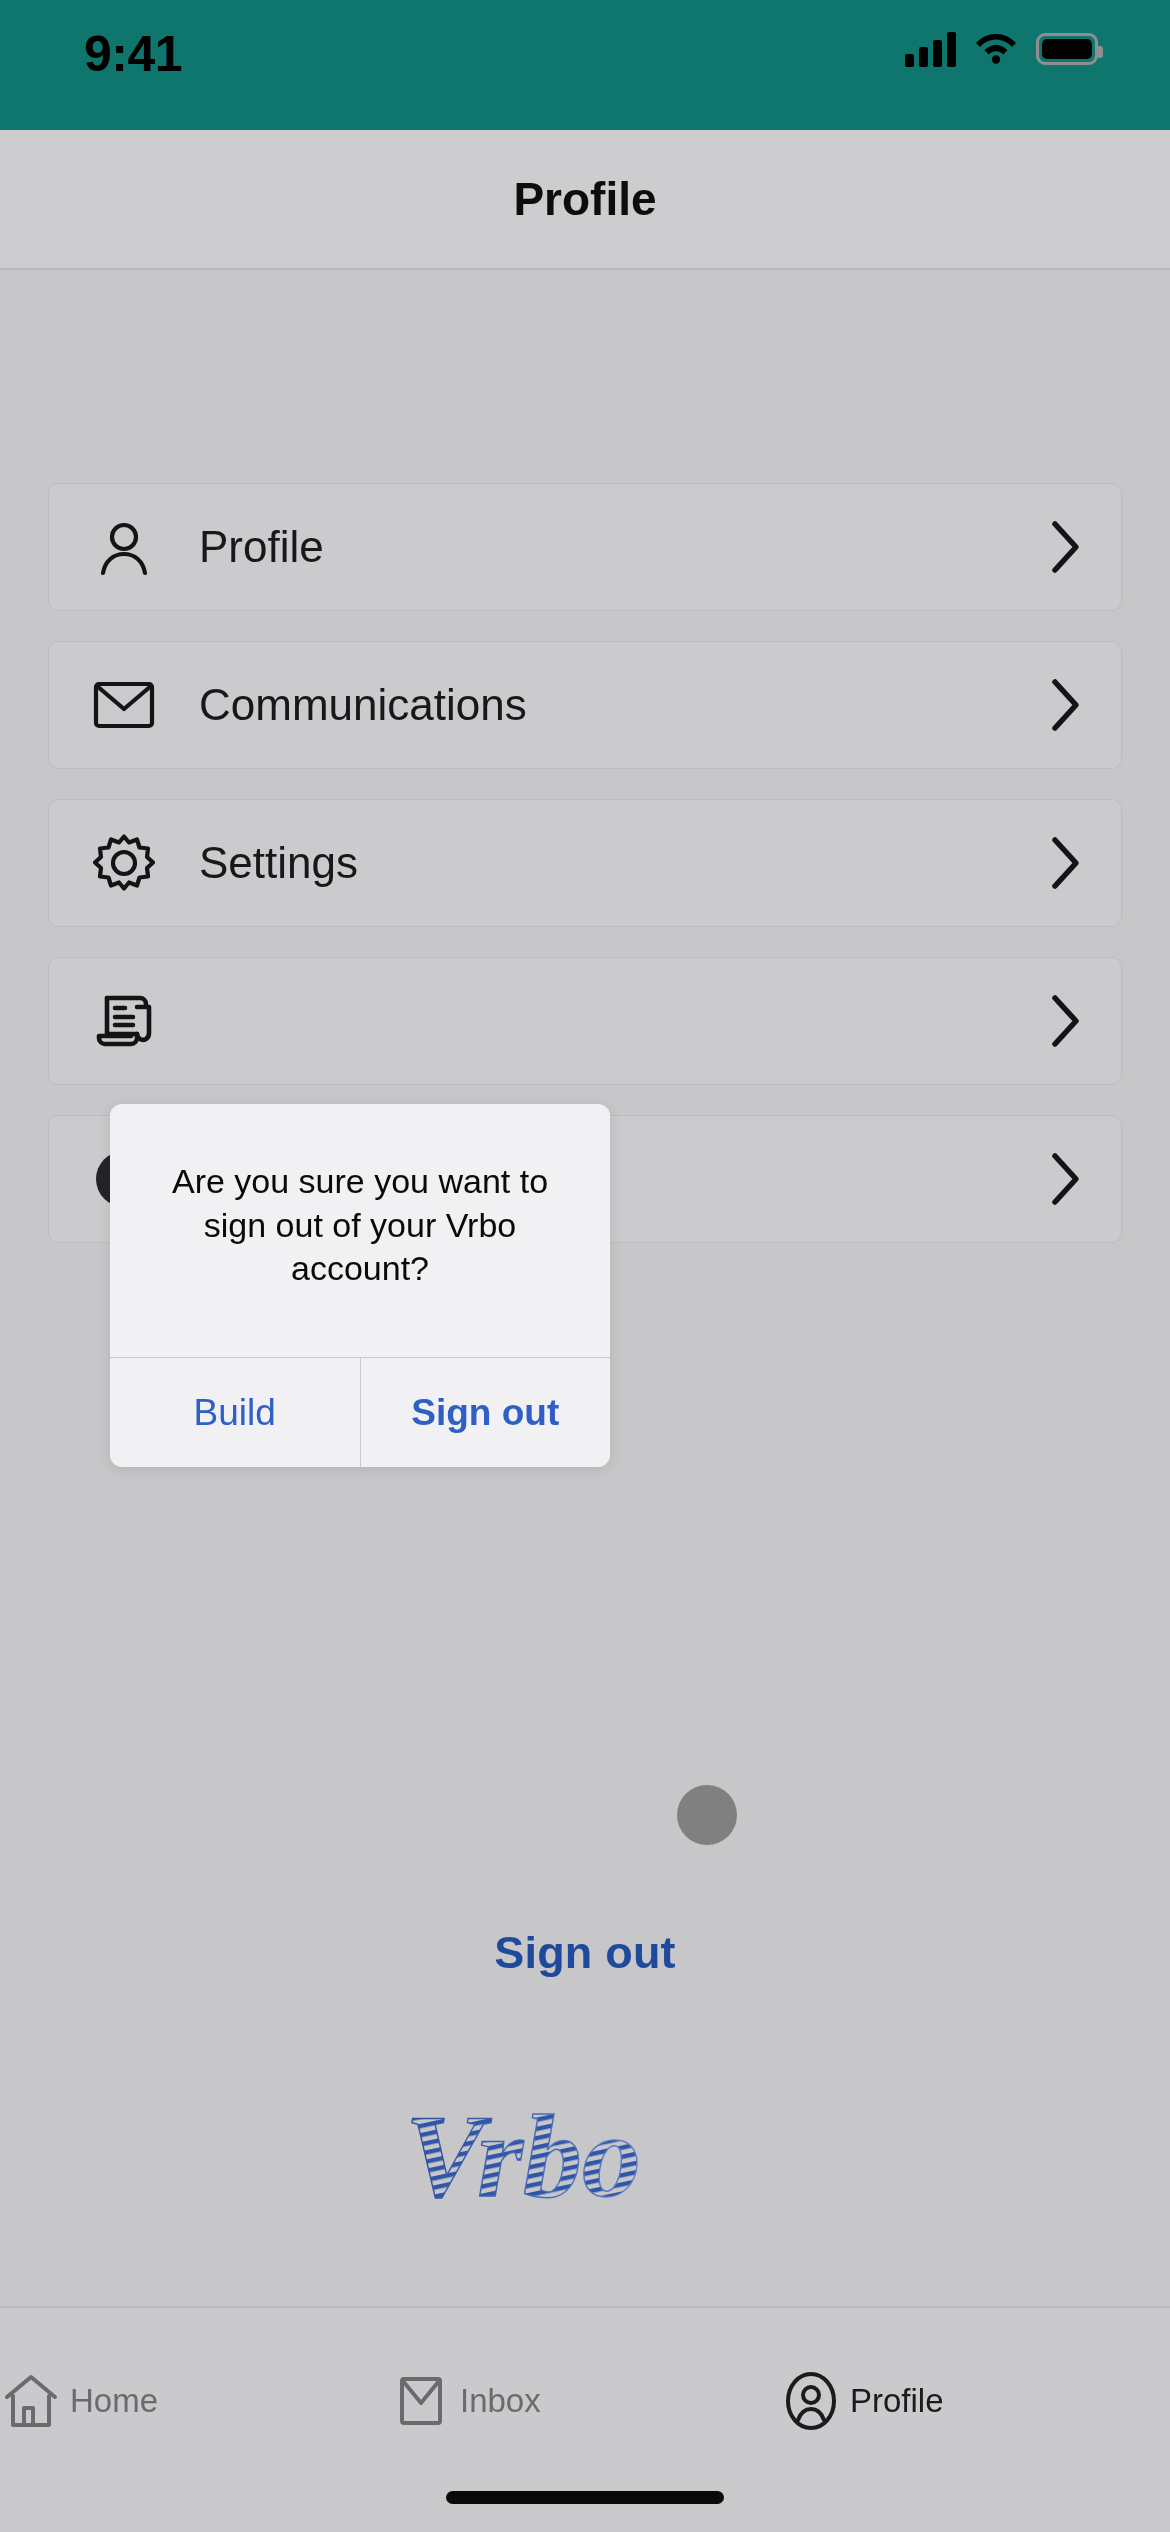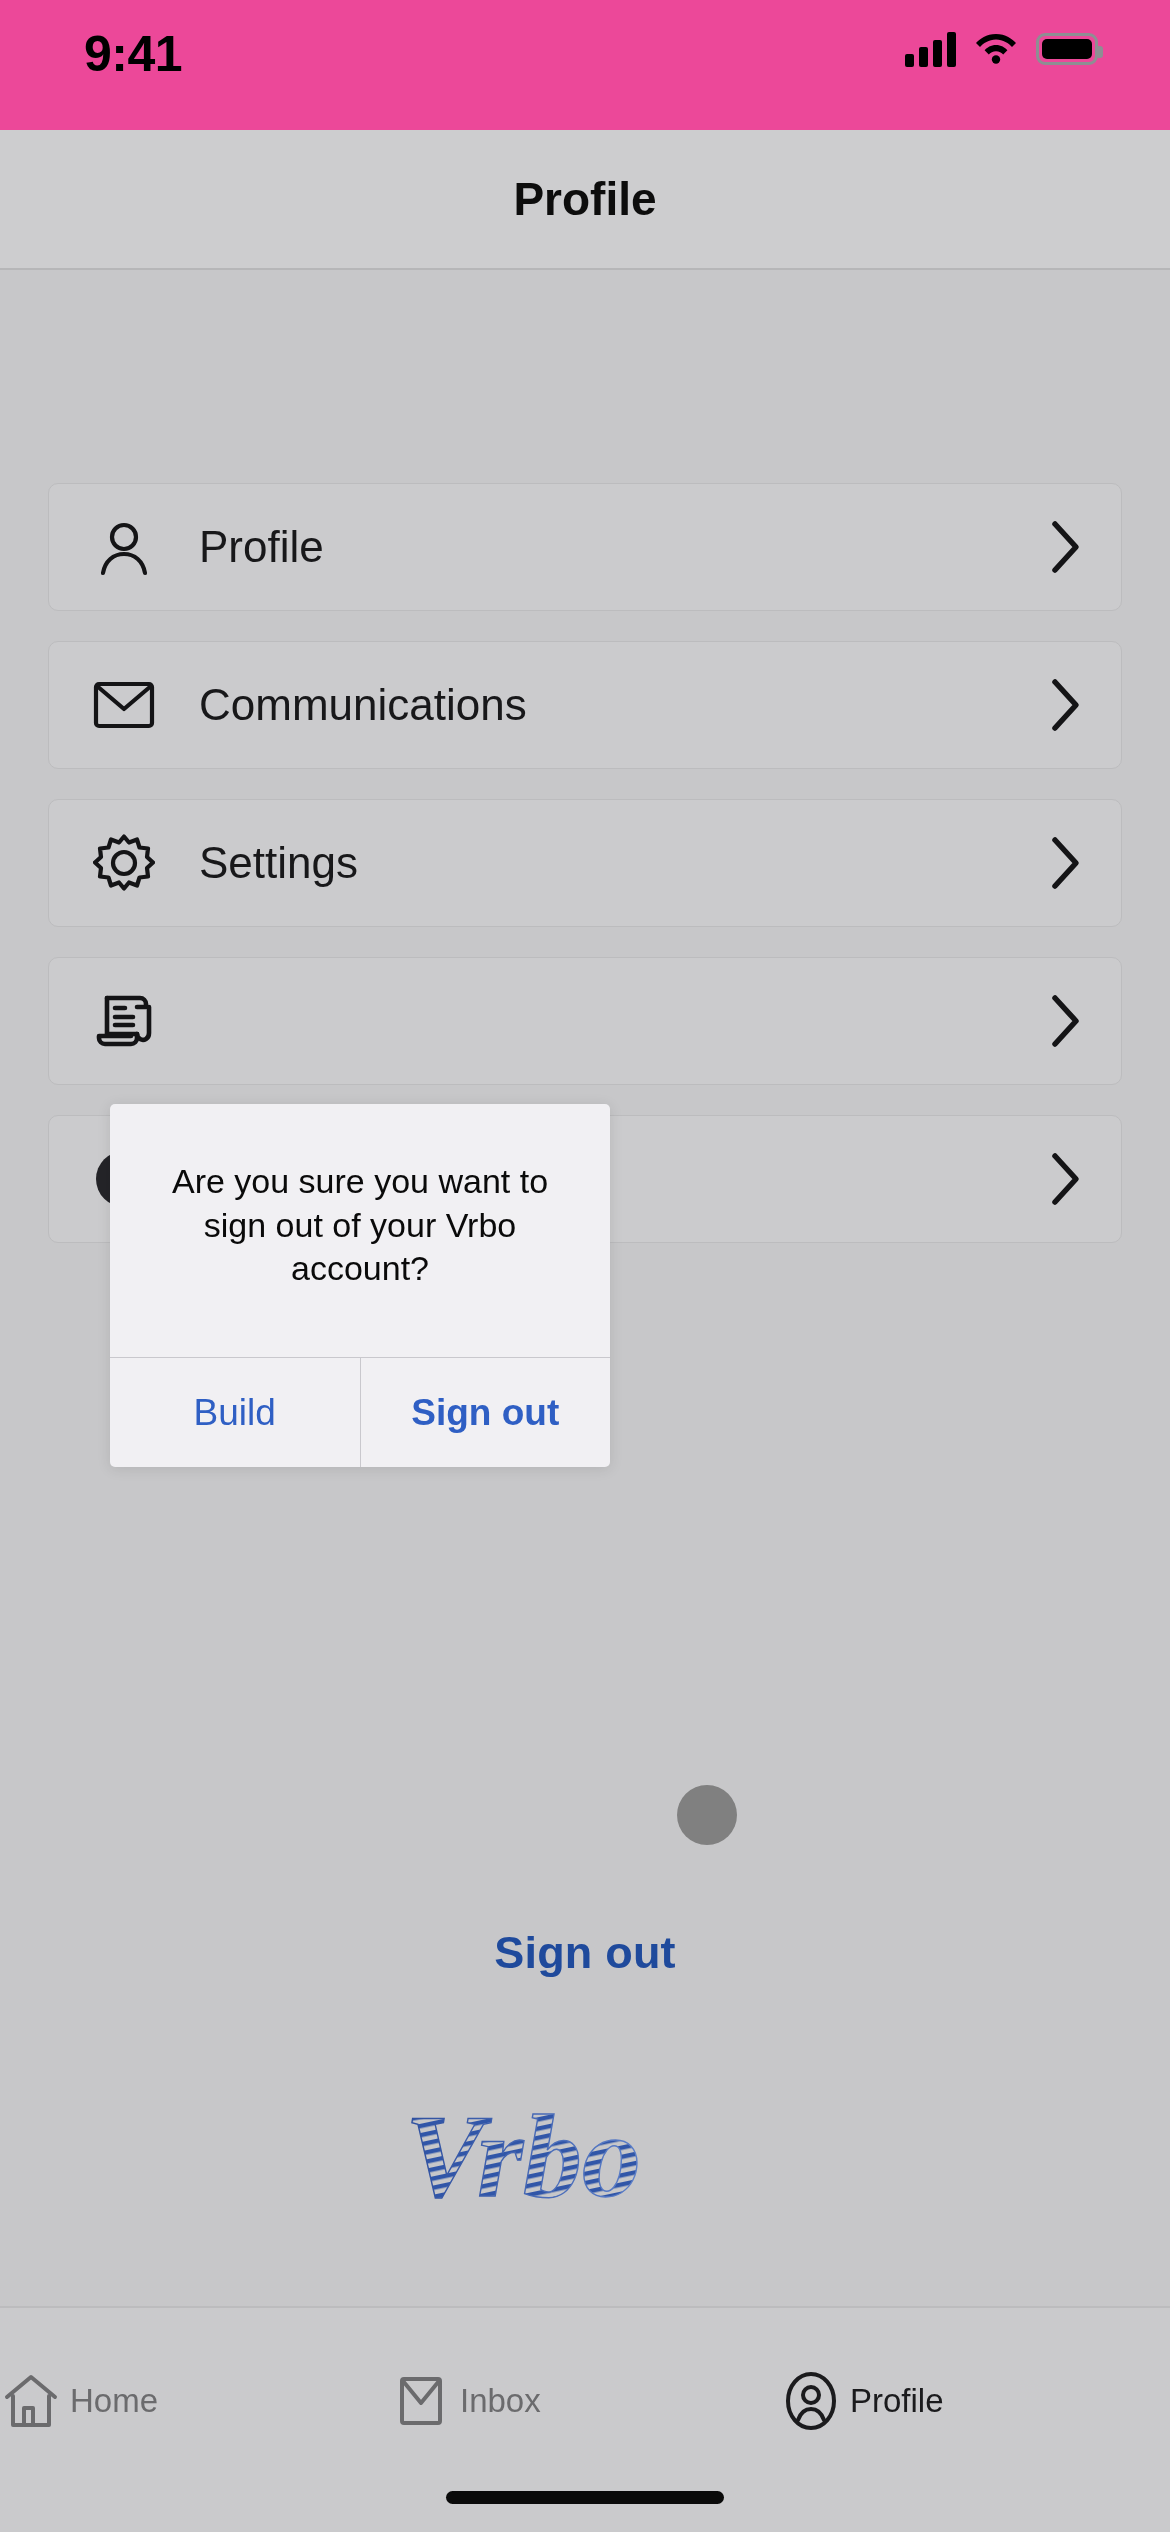"9:41" #statusbar { background: #ec4899 -> #0f766e }
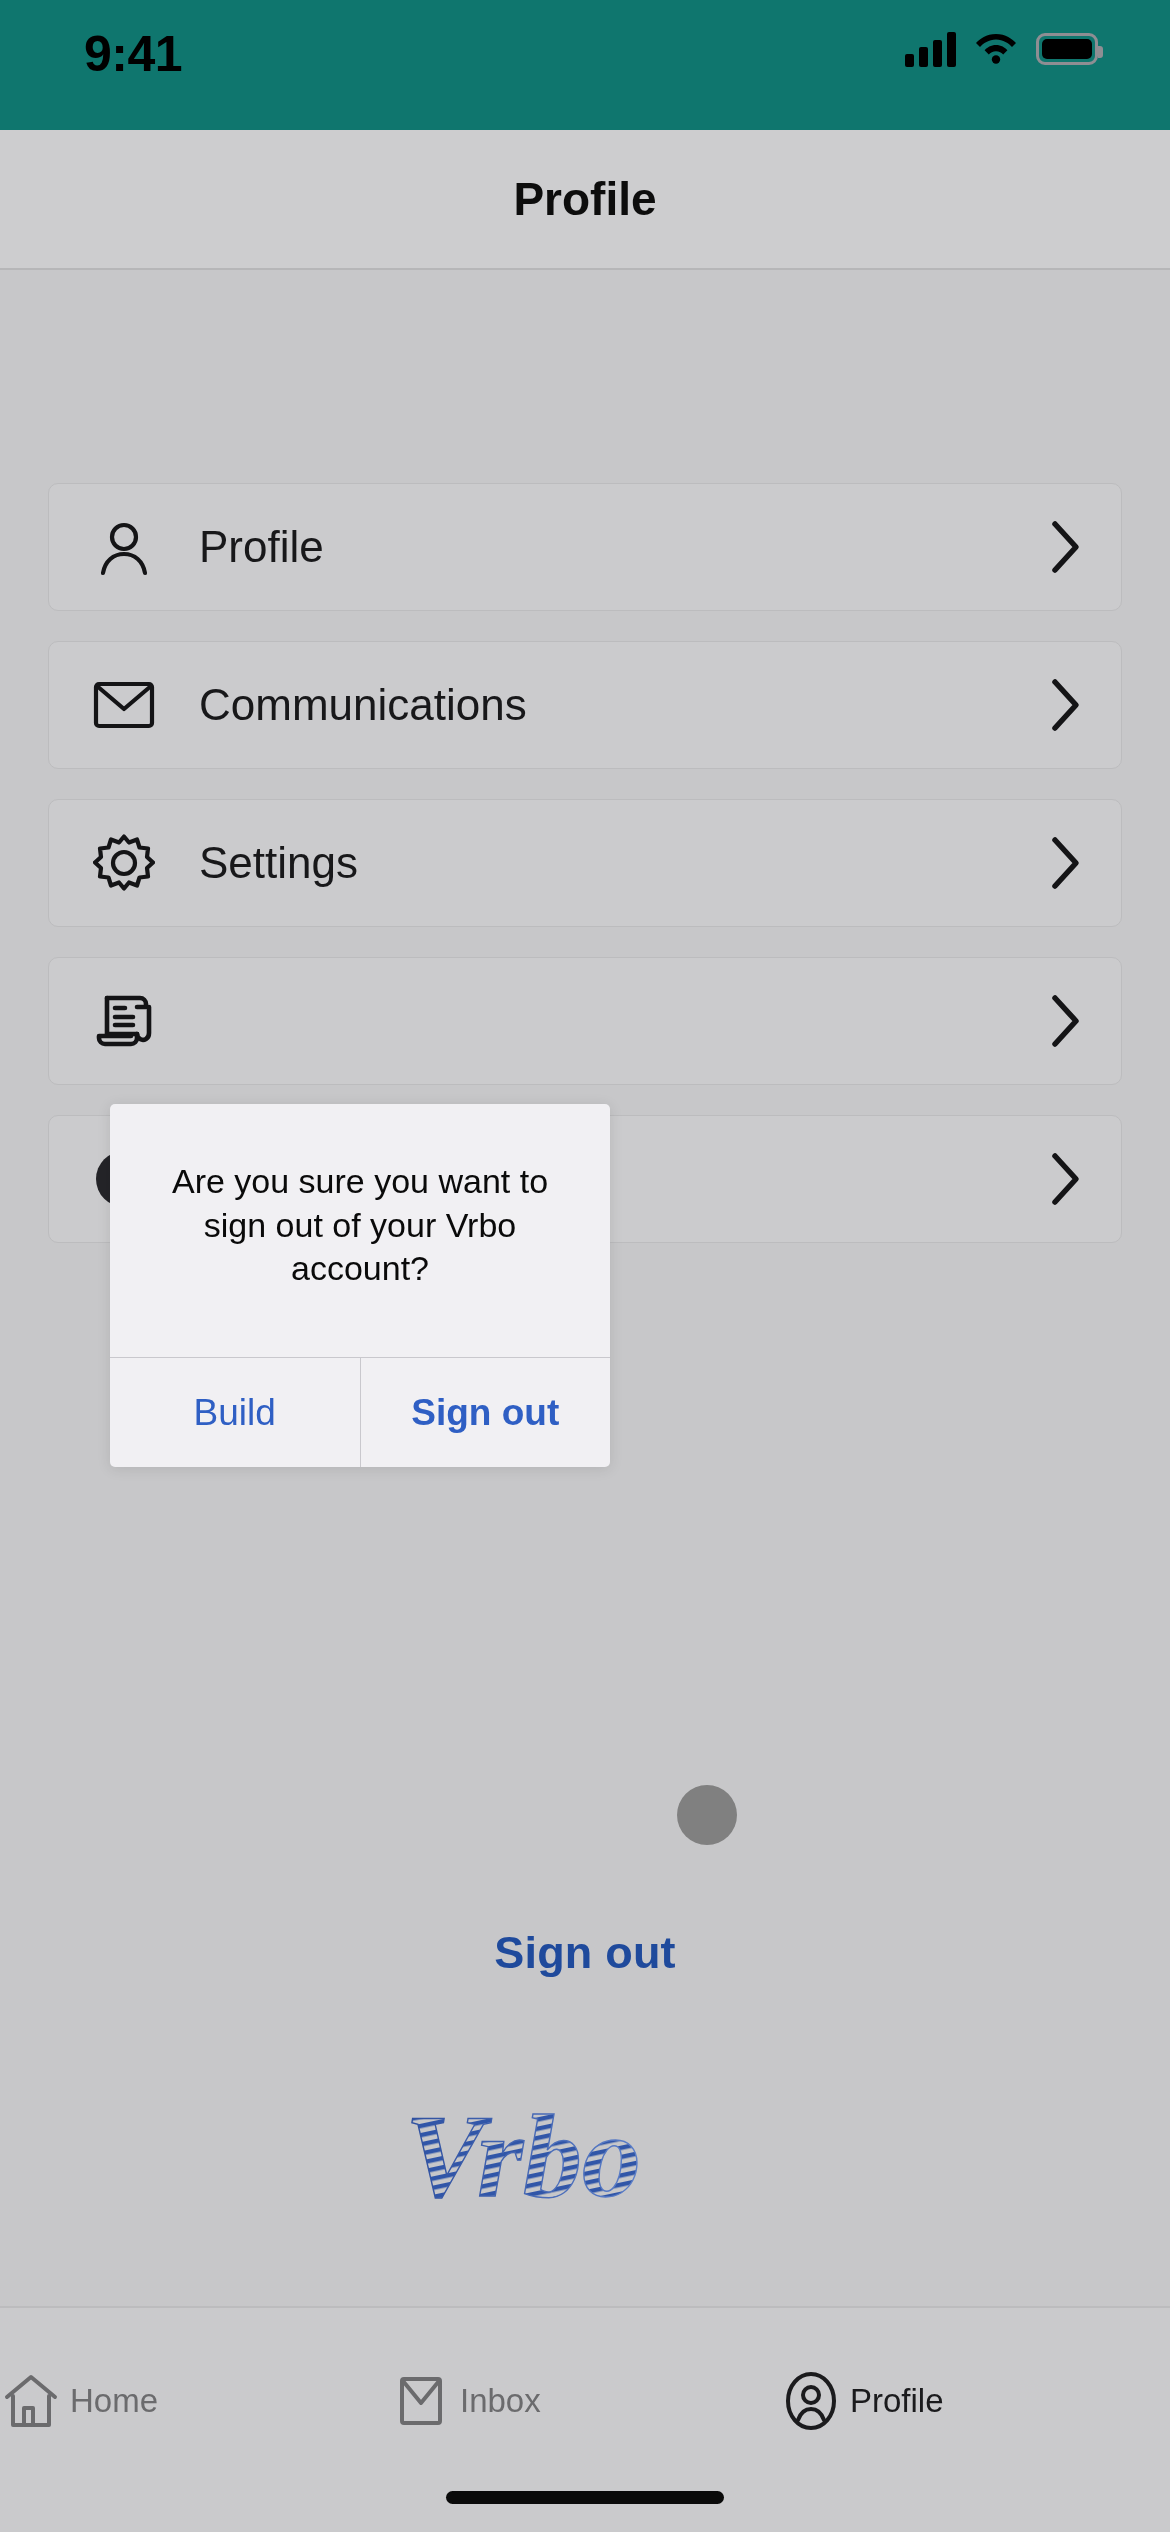"Are you sure you want" #dialog { border-radius: 5px -> 12px }
